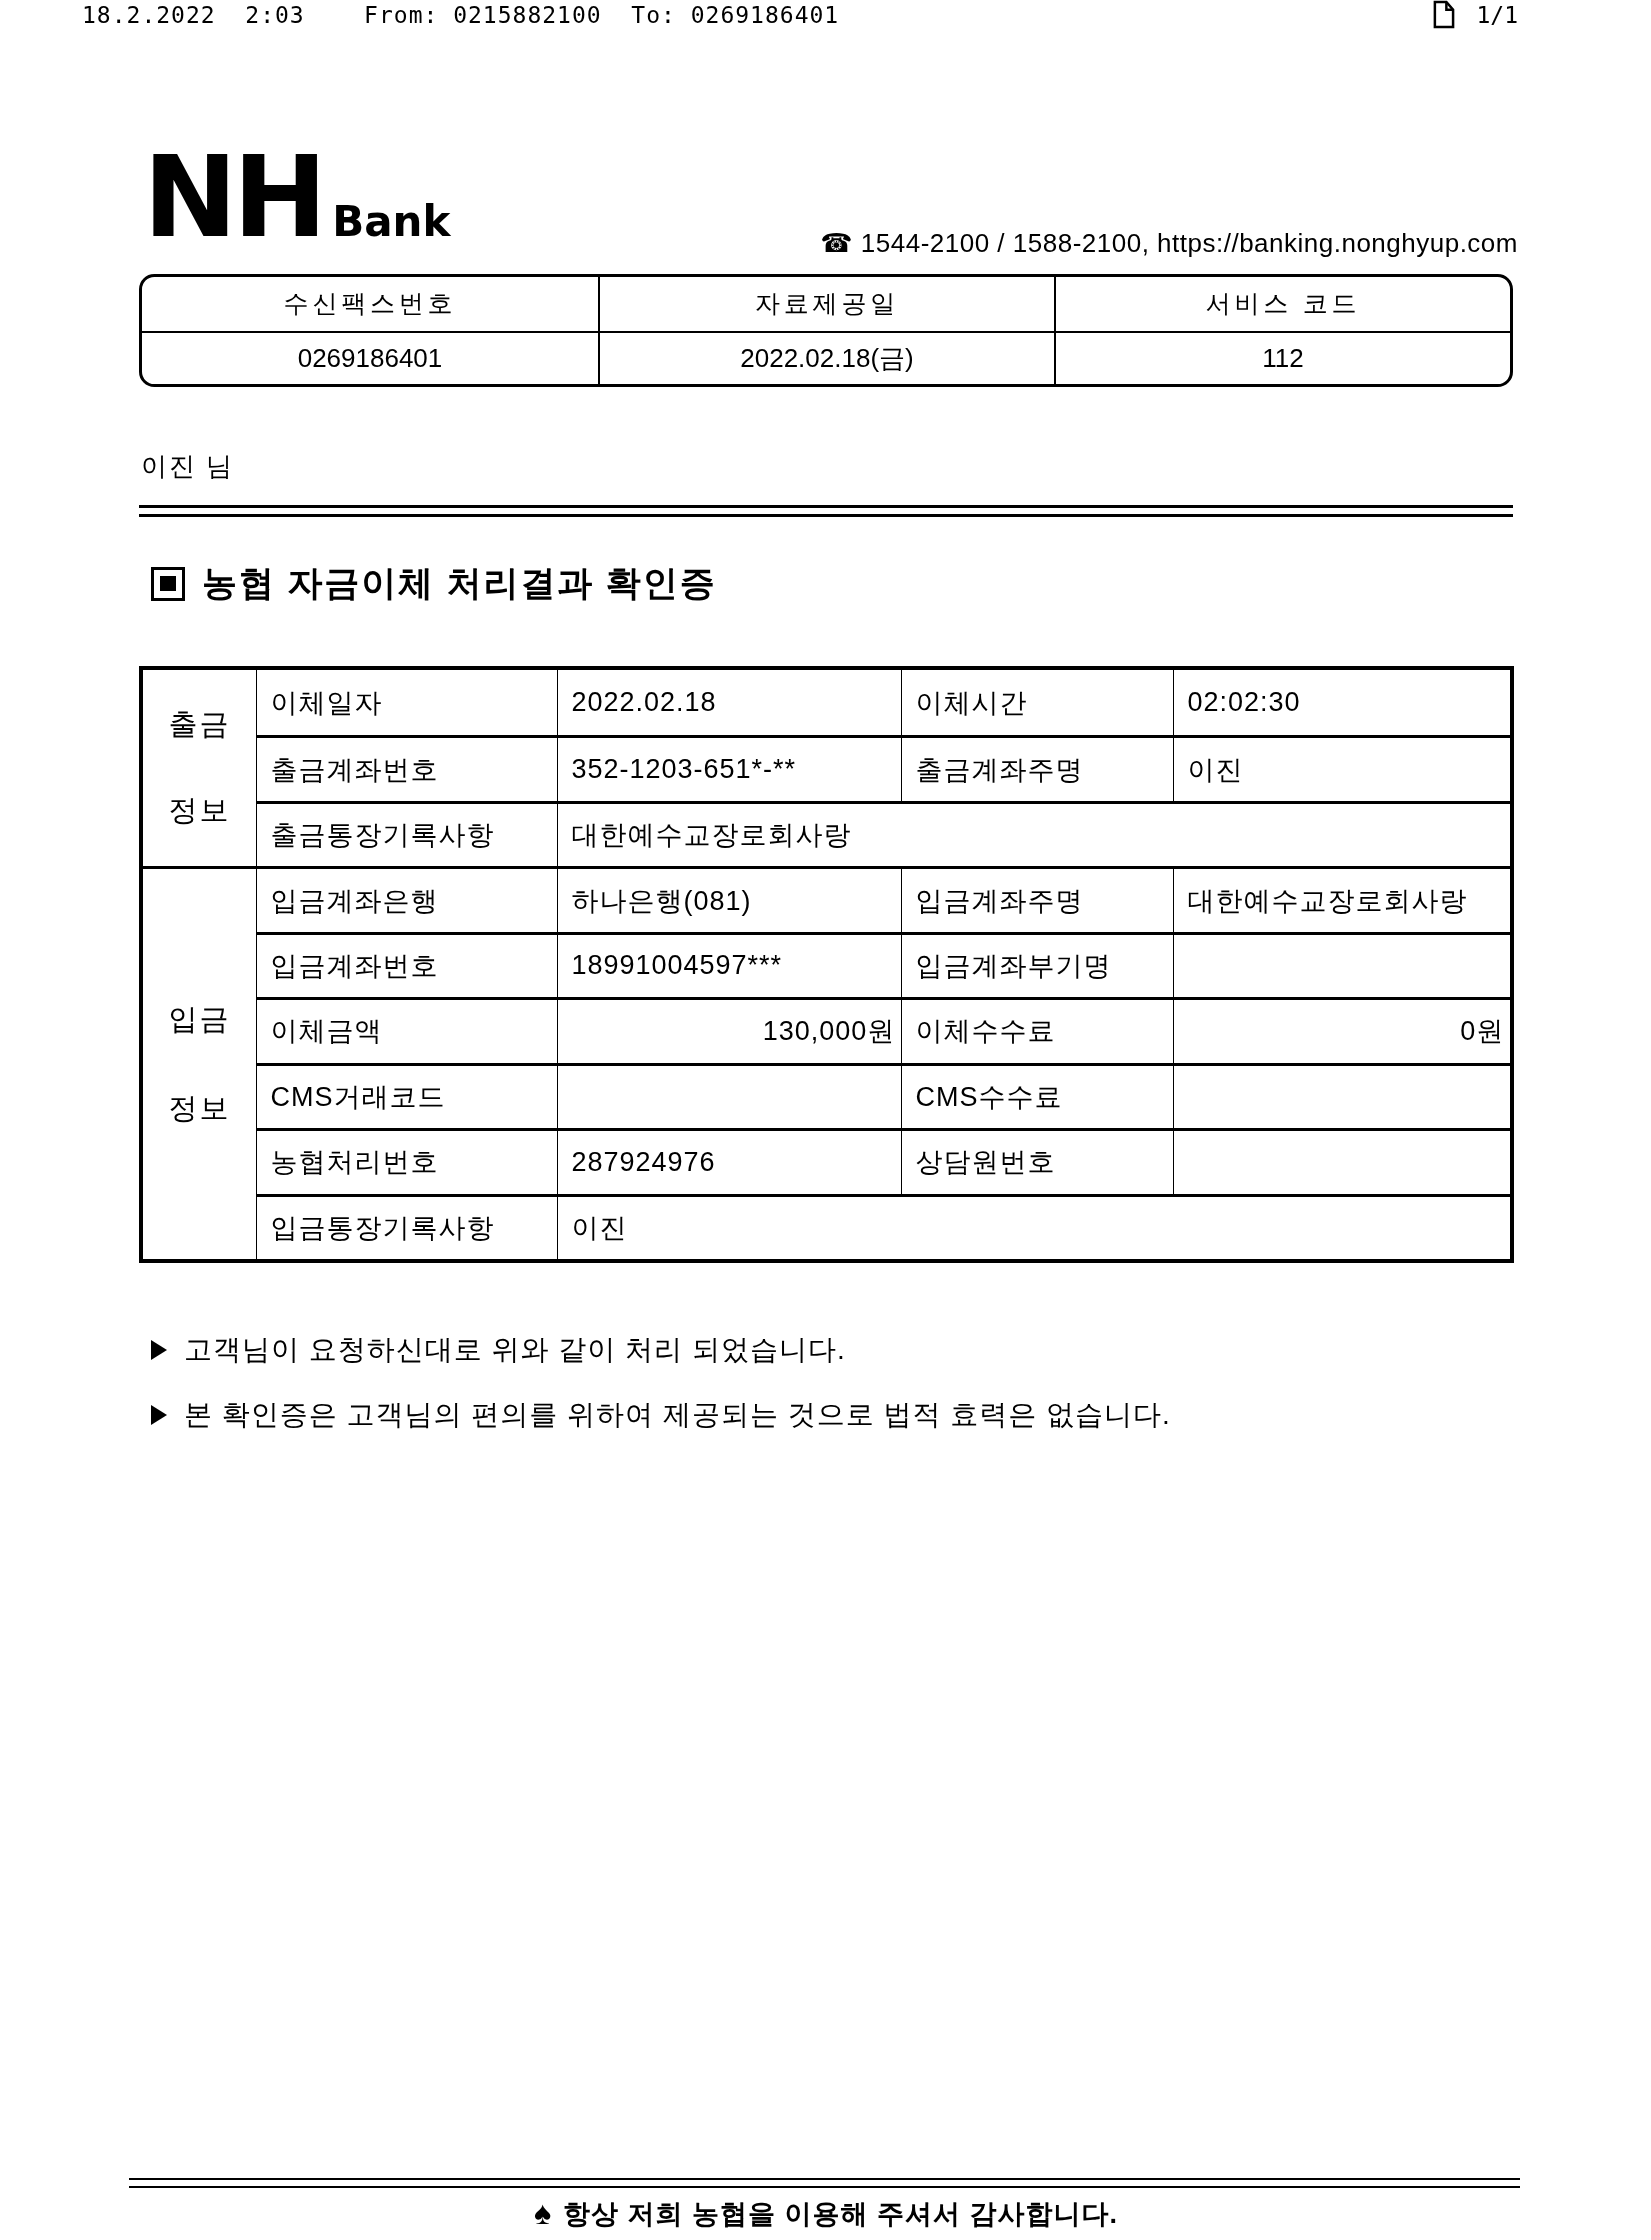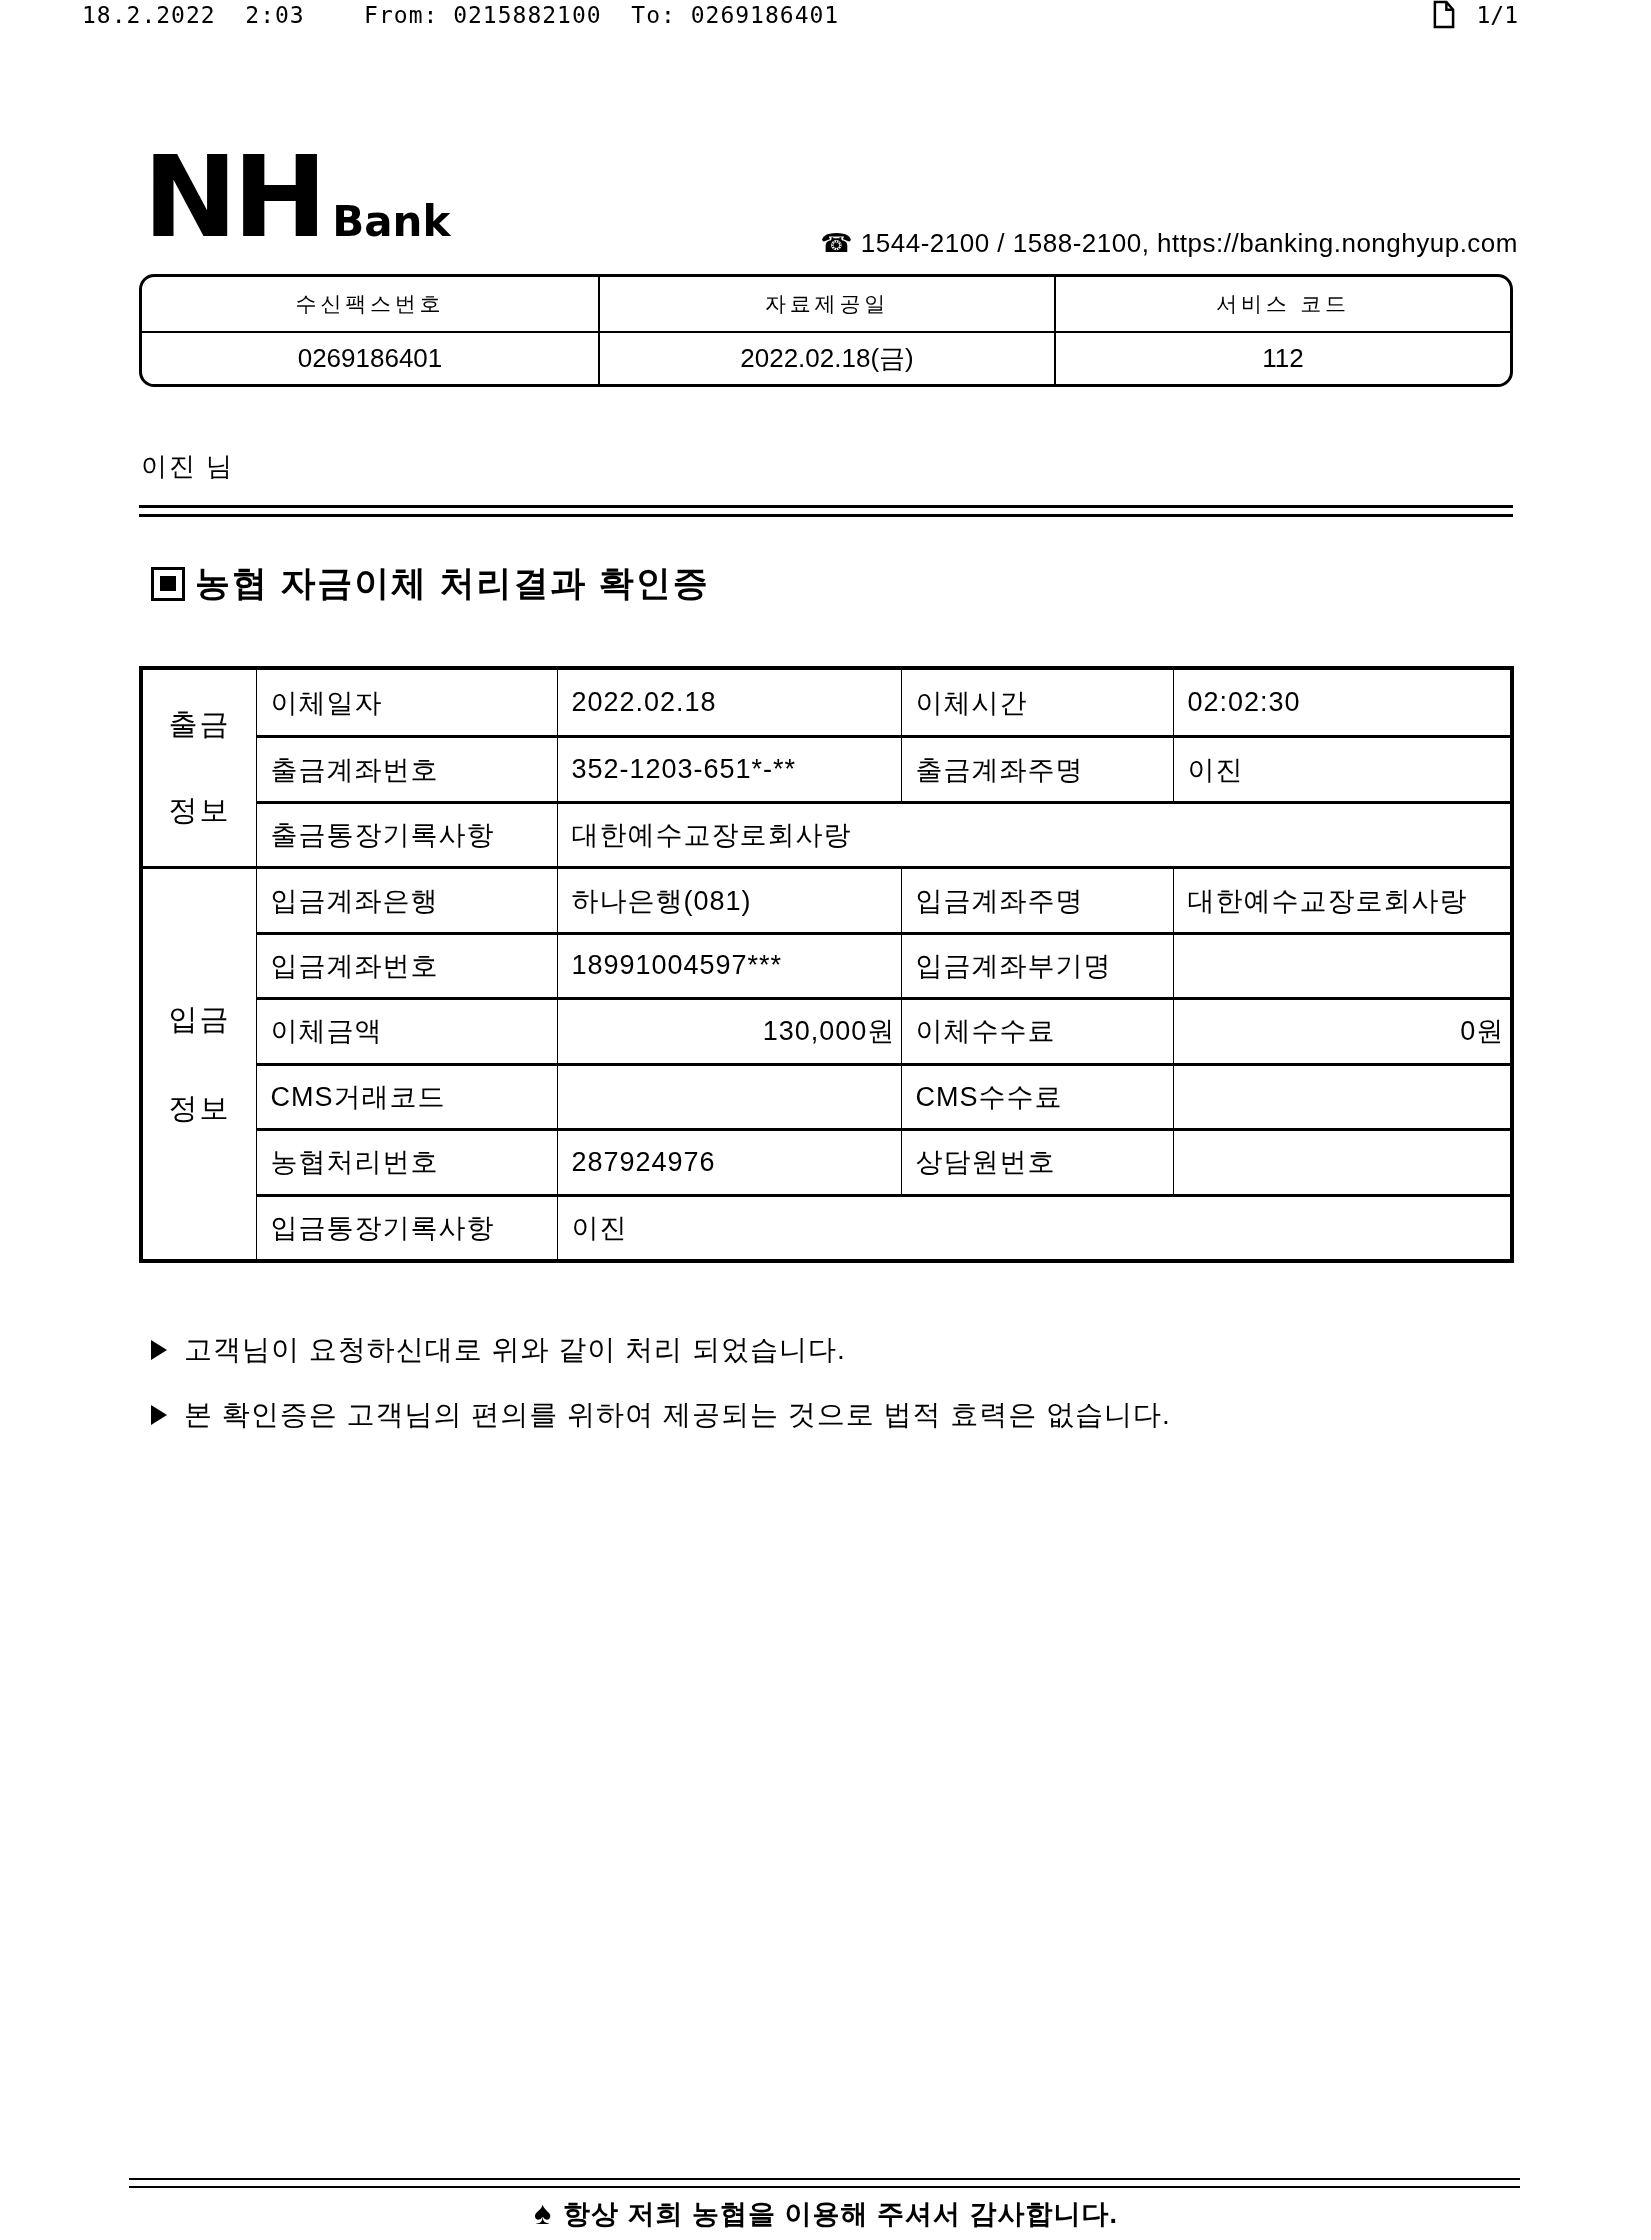"수신팩스번호" .info-table .cell { font-size: 21px -> 25px }
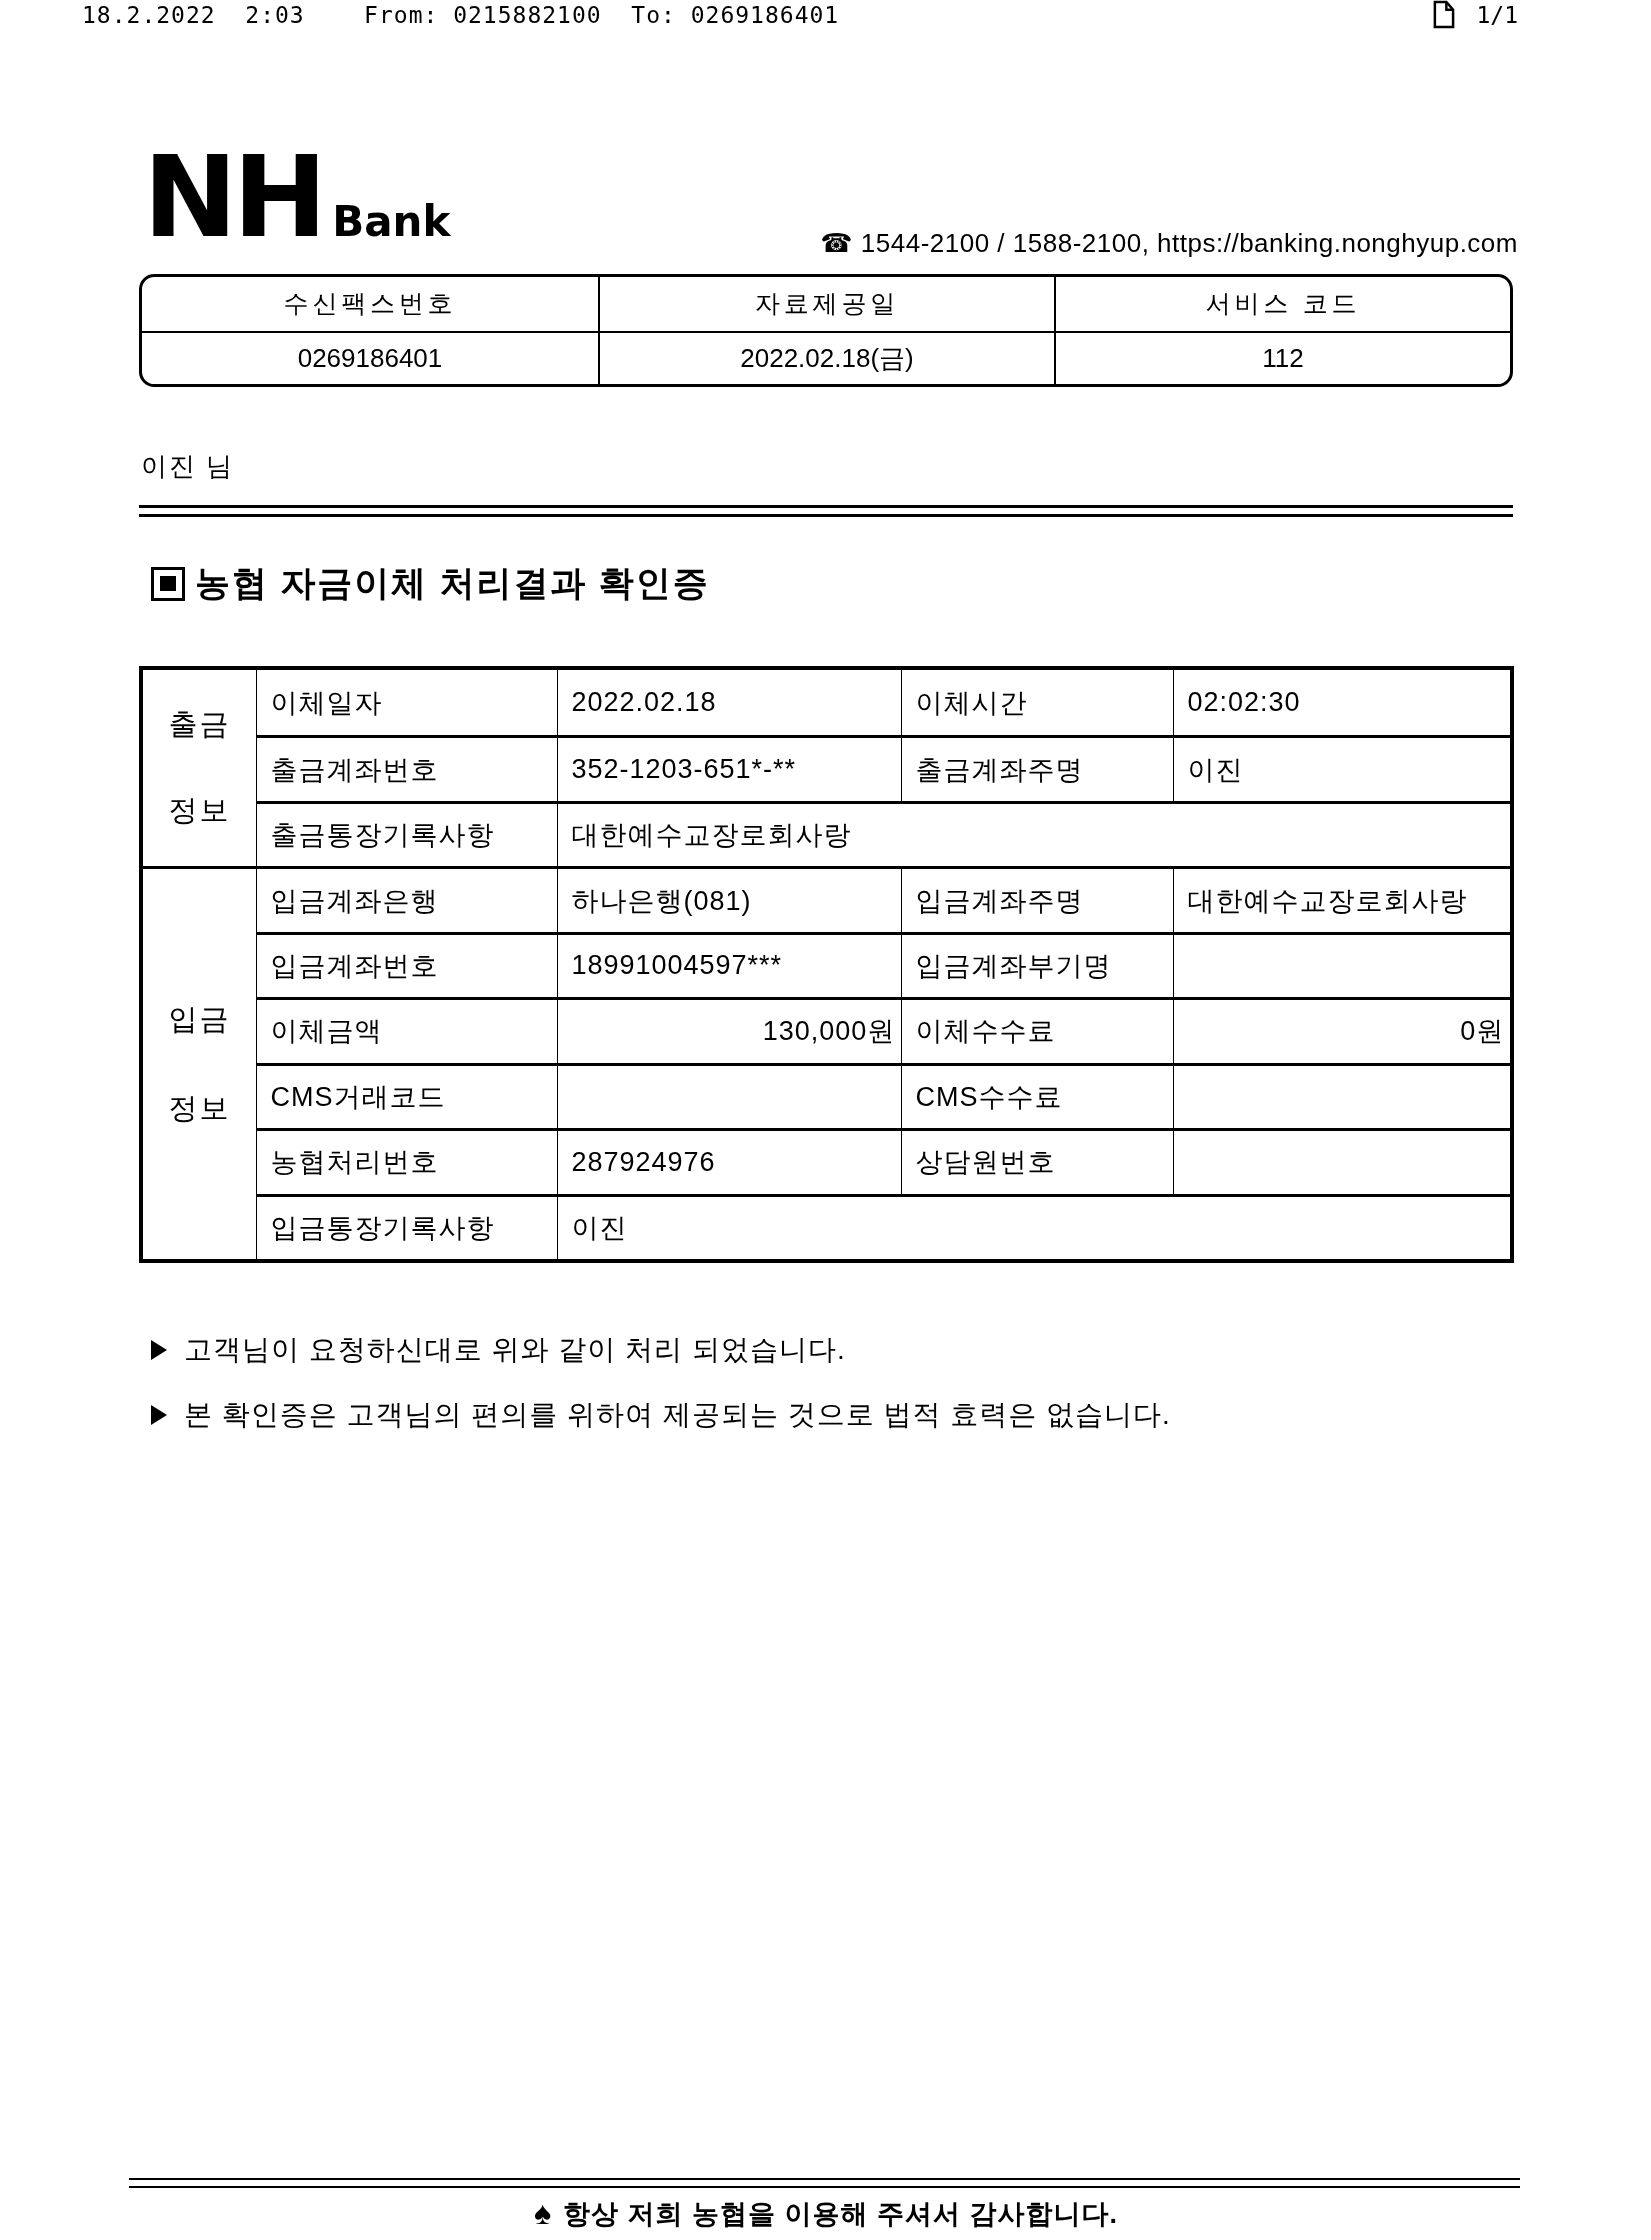"농협 자금이체 처리결과 확인증" .title-row { gap: 10px -> 17px }
